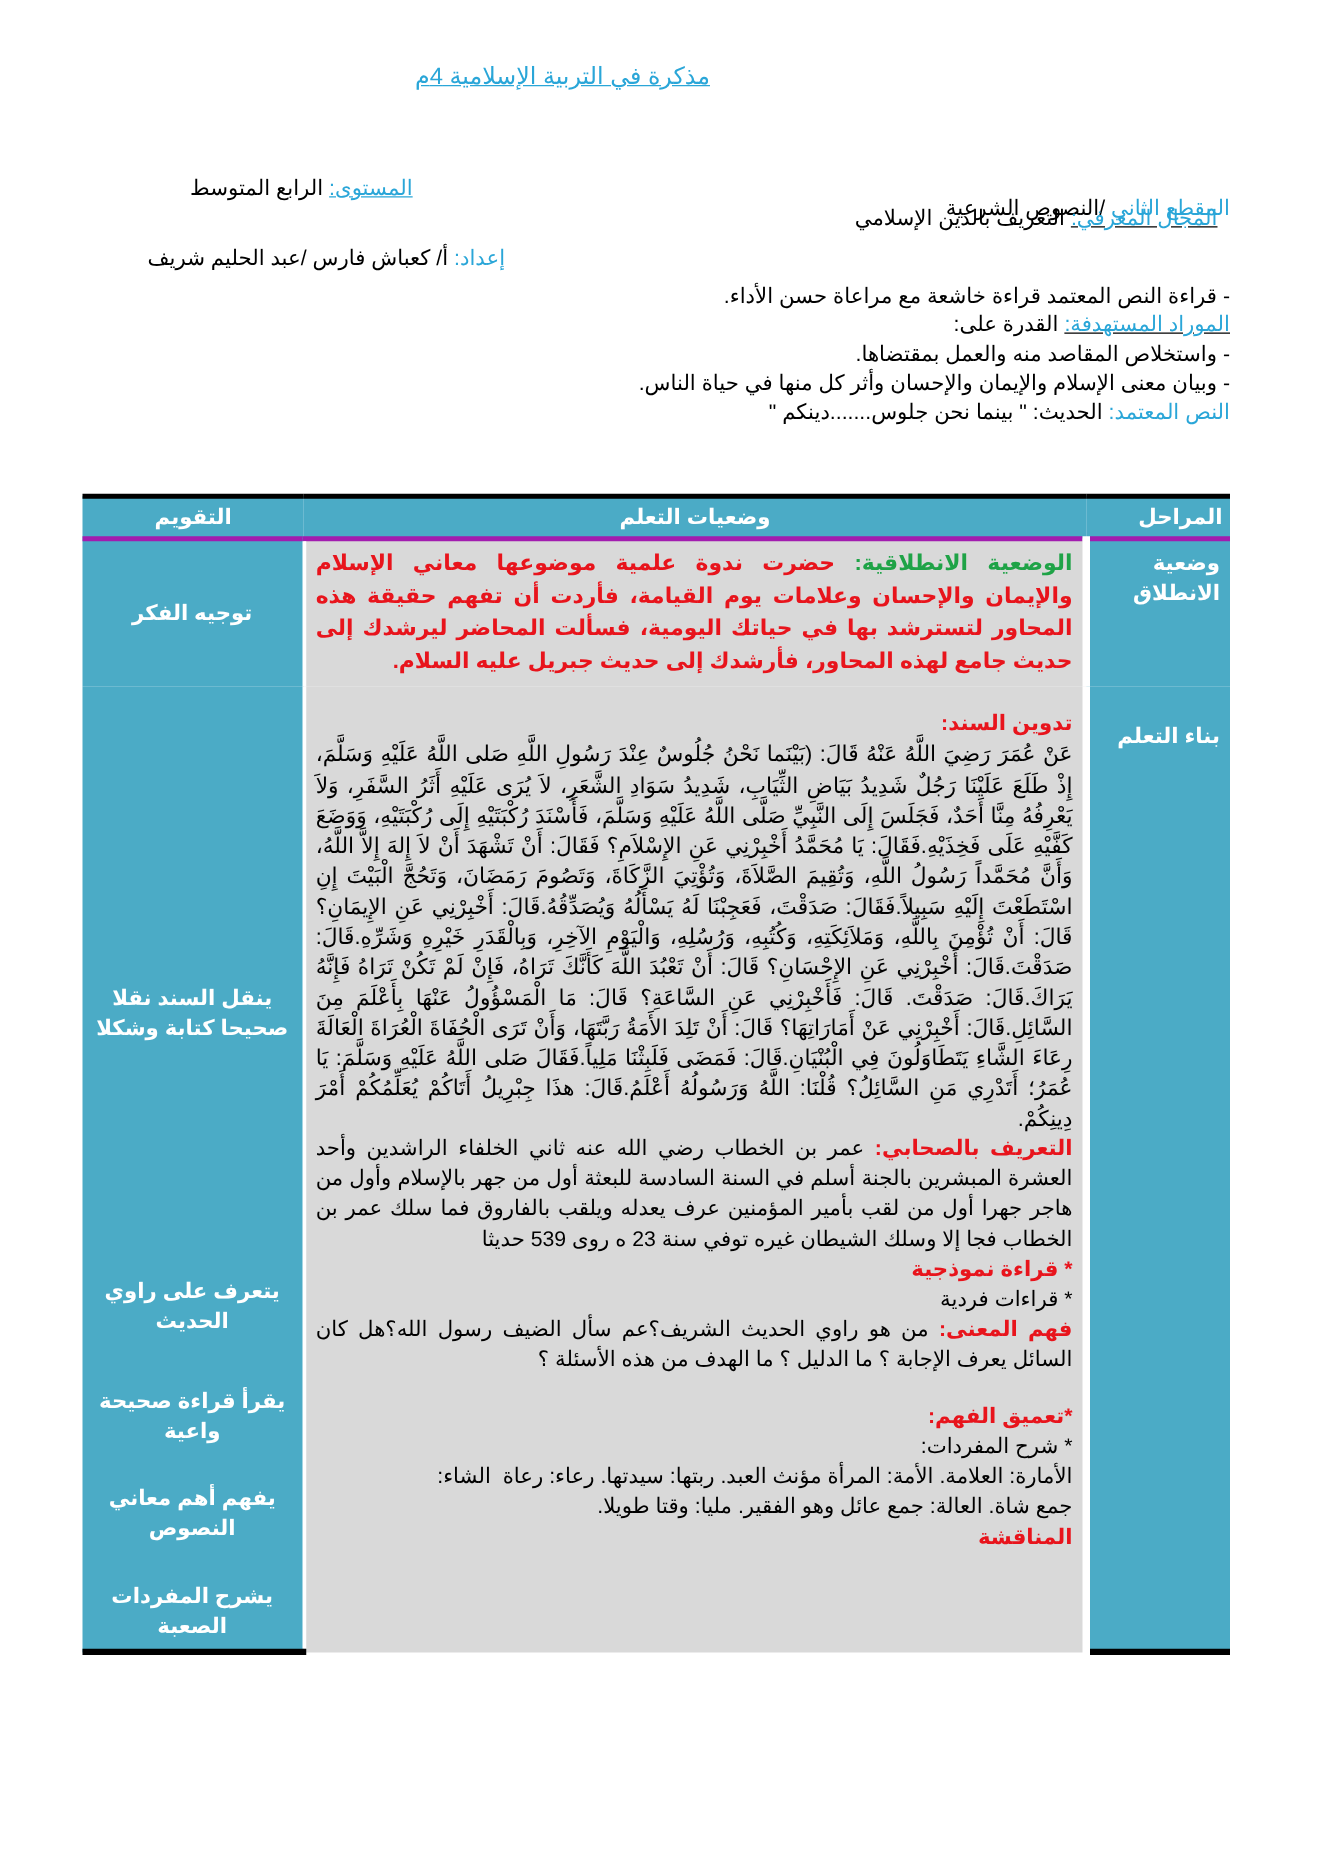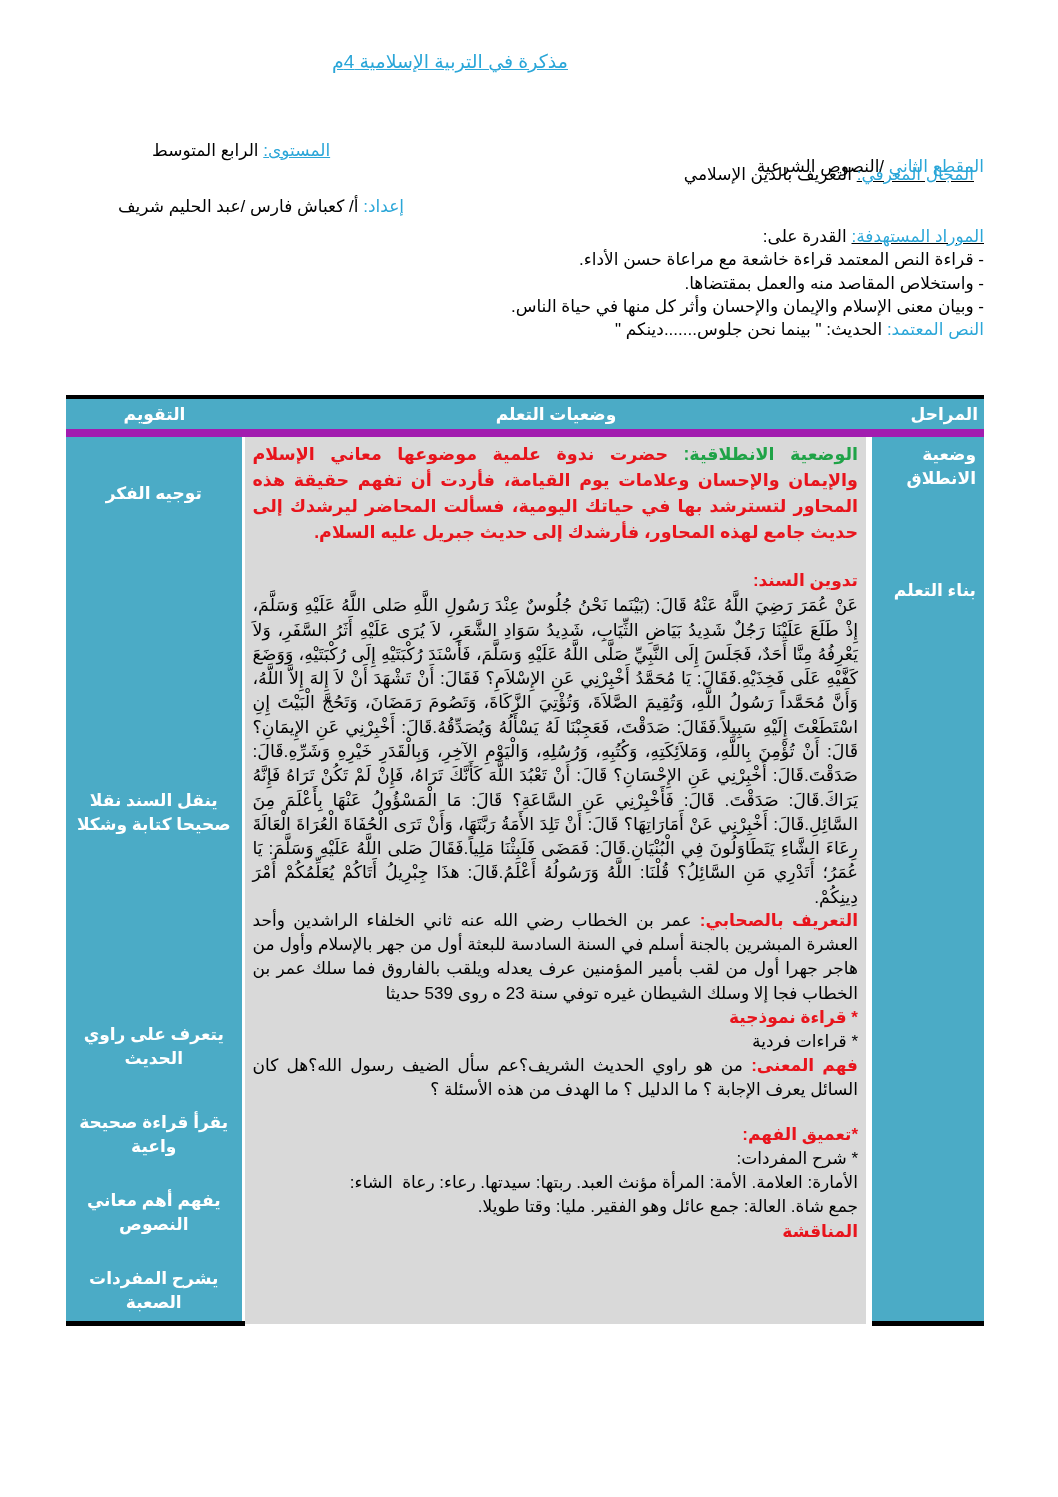"الموراد المستهدفة: القدرة على:" div { order: before "- قراءة النص المعتمد قراءة" -> after "- قراءة النص المعتمد قراءة" }
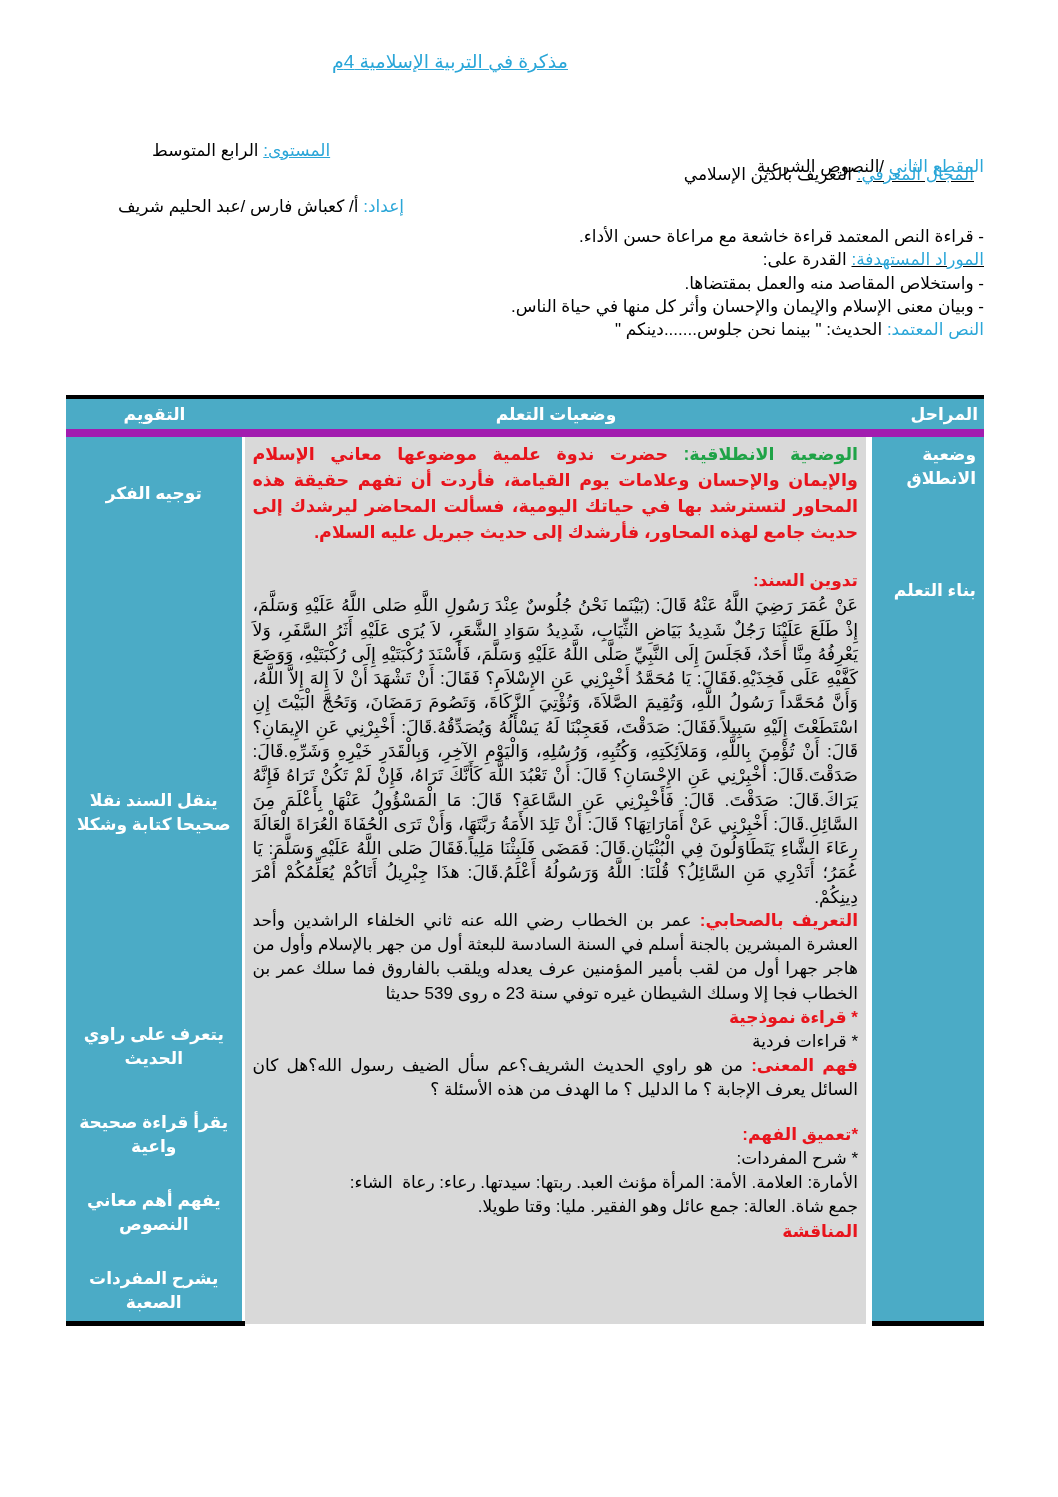"التقويم" table.plan th { border-bottom: 8px solid #a21caf -> 4px solid #a21caf }
